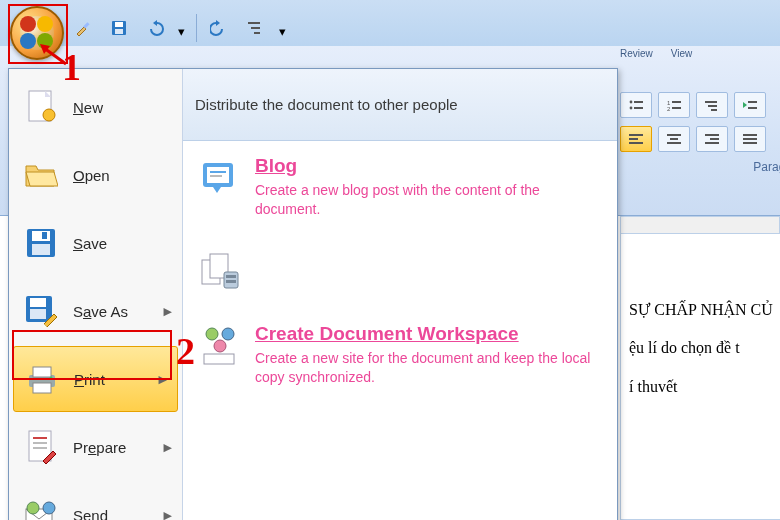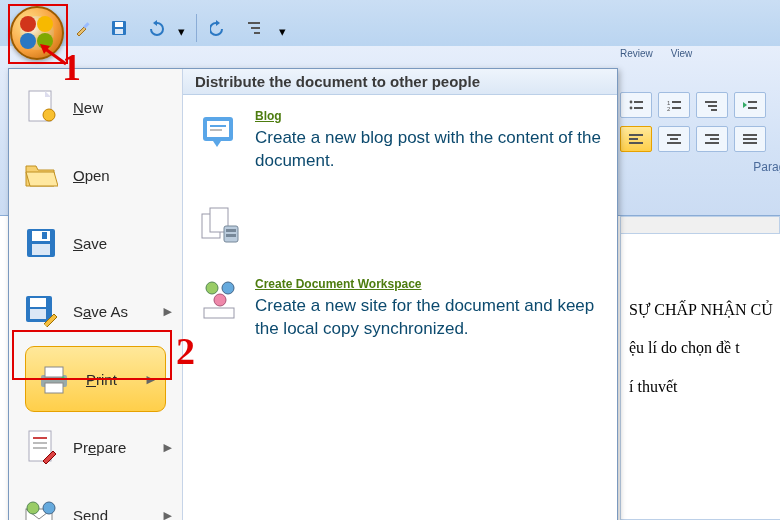"Distribute the document to other" .submenu-header { font-weight: bold -> normal; padding: 4px 12px -> 27px 12px }
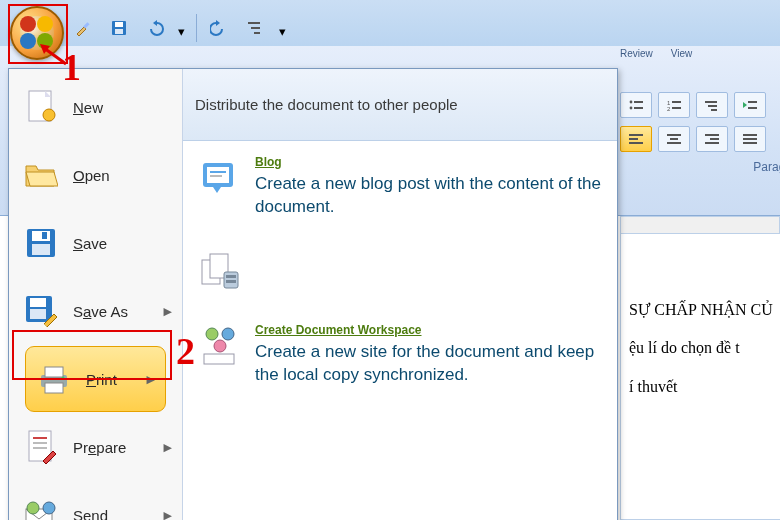"Blog" .si-text .title { color: #4d7c0f -> #ec4899; font-size: 12px -> 19px }
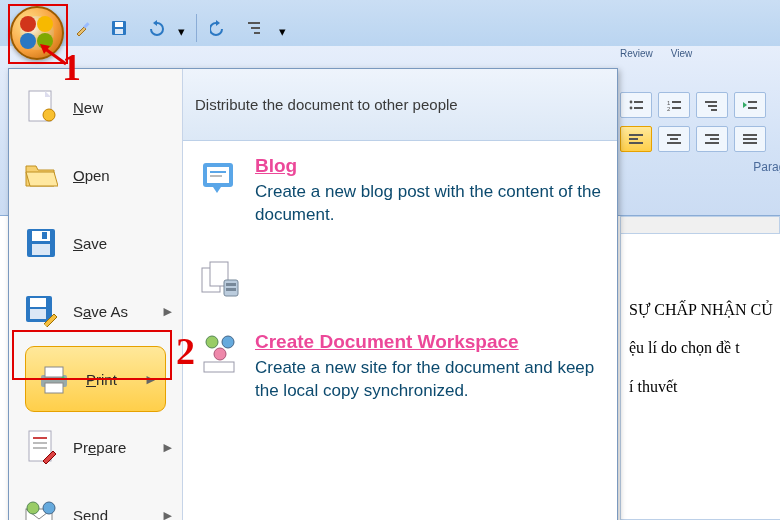"Create a new blog post" .si-text .desc { color: #0c4a6e -> #ec4899; font-size: 17px -> 14px }
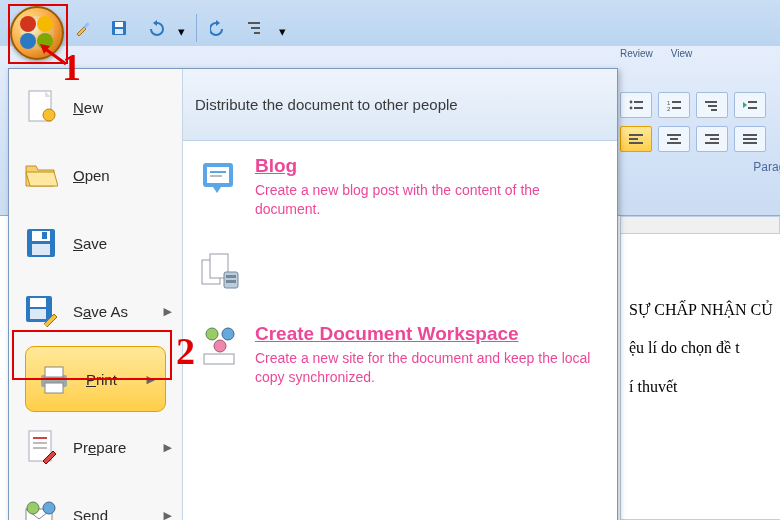"Print" .menu-item.hot { border-radius: 9px -> 3px; margin: 1px 16px -> 1px 4px }
